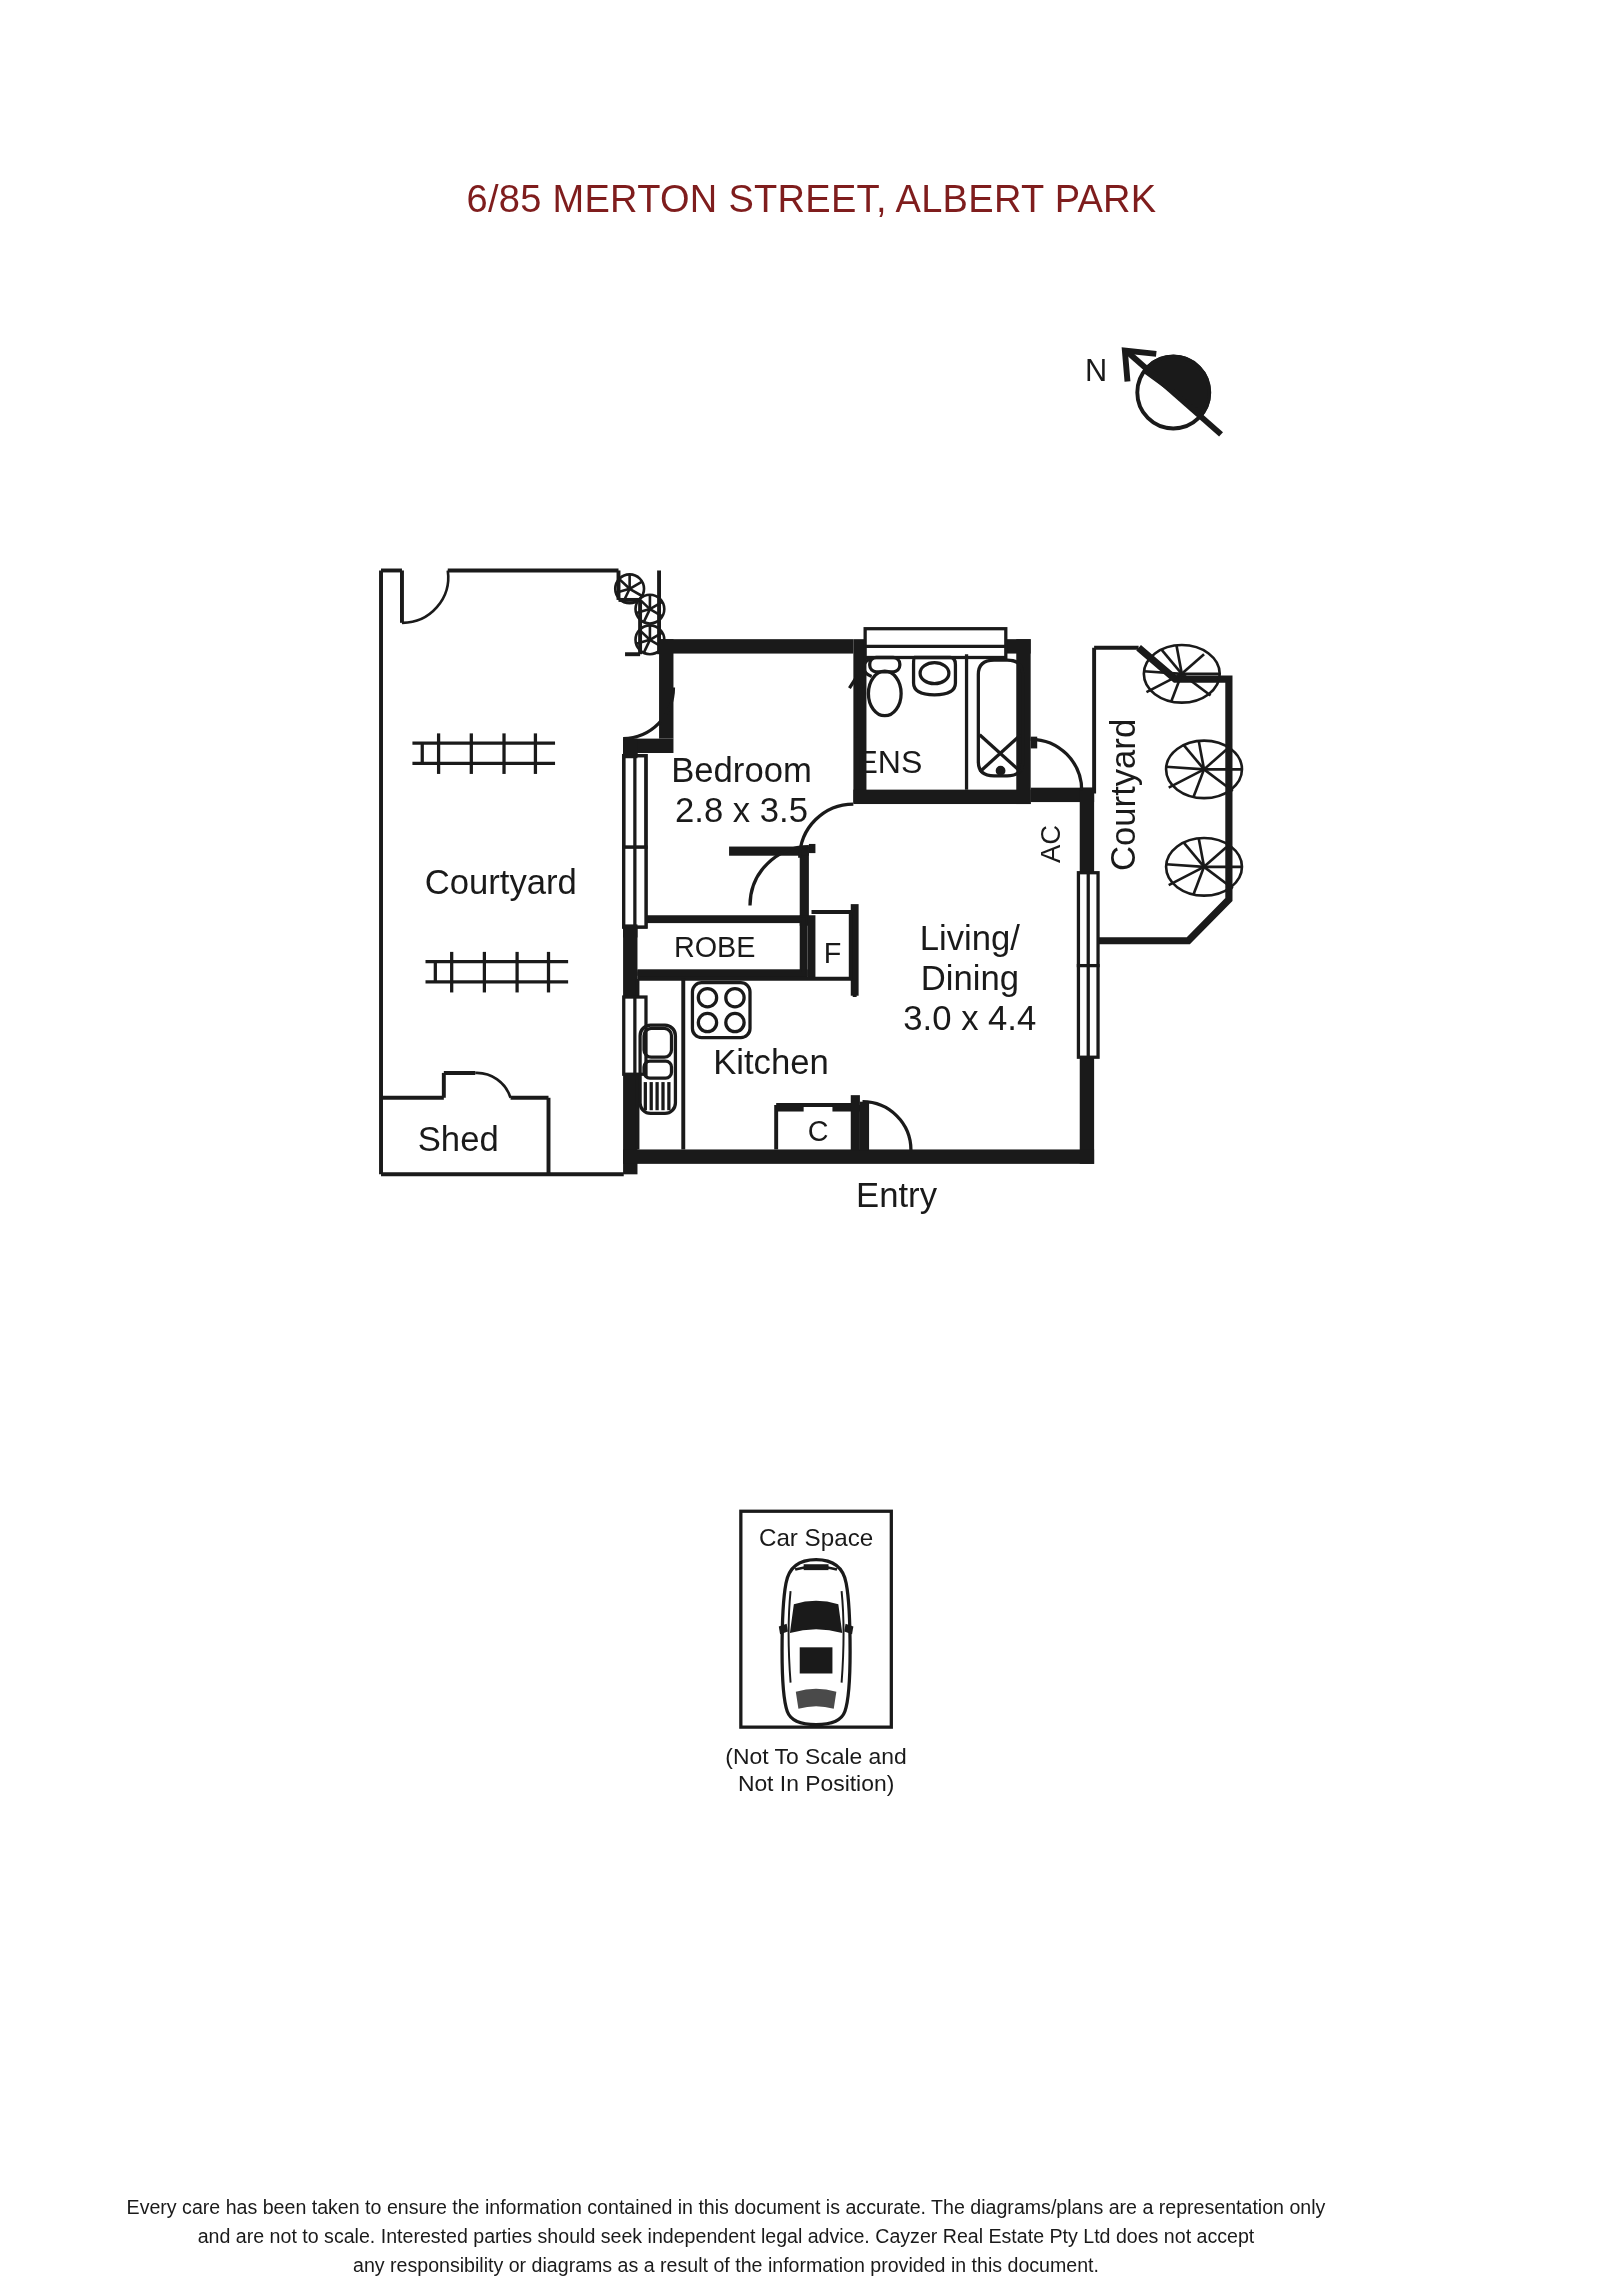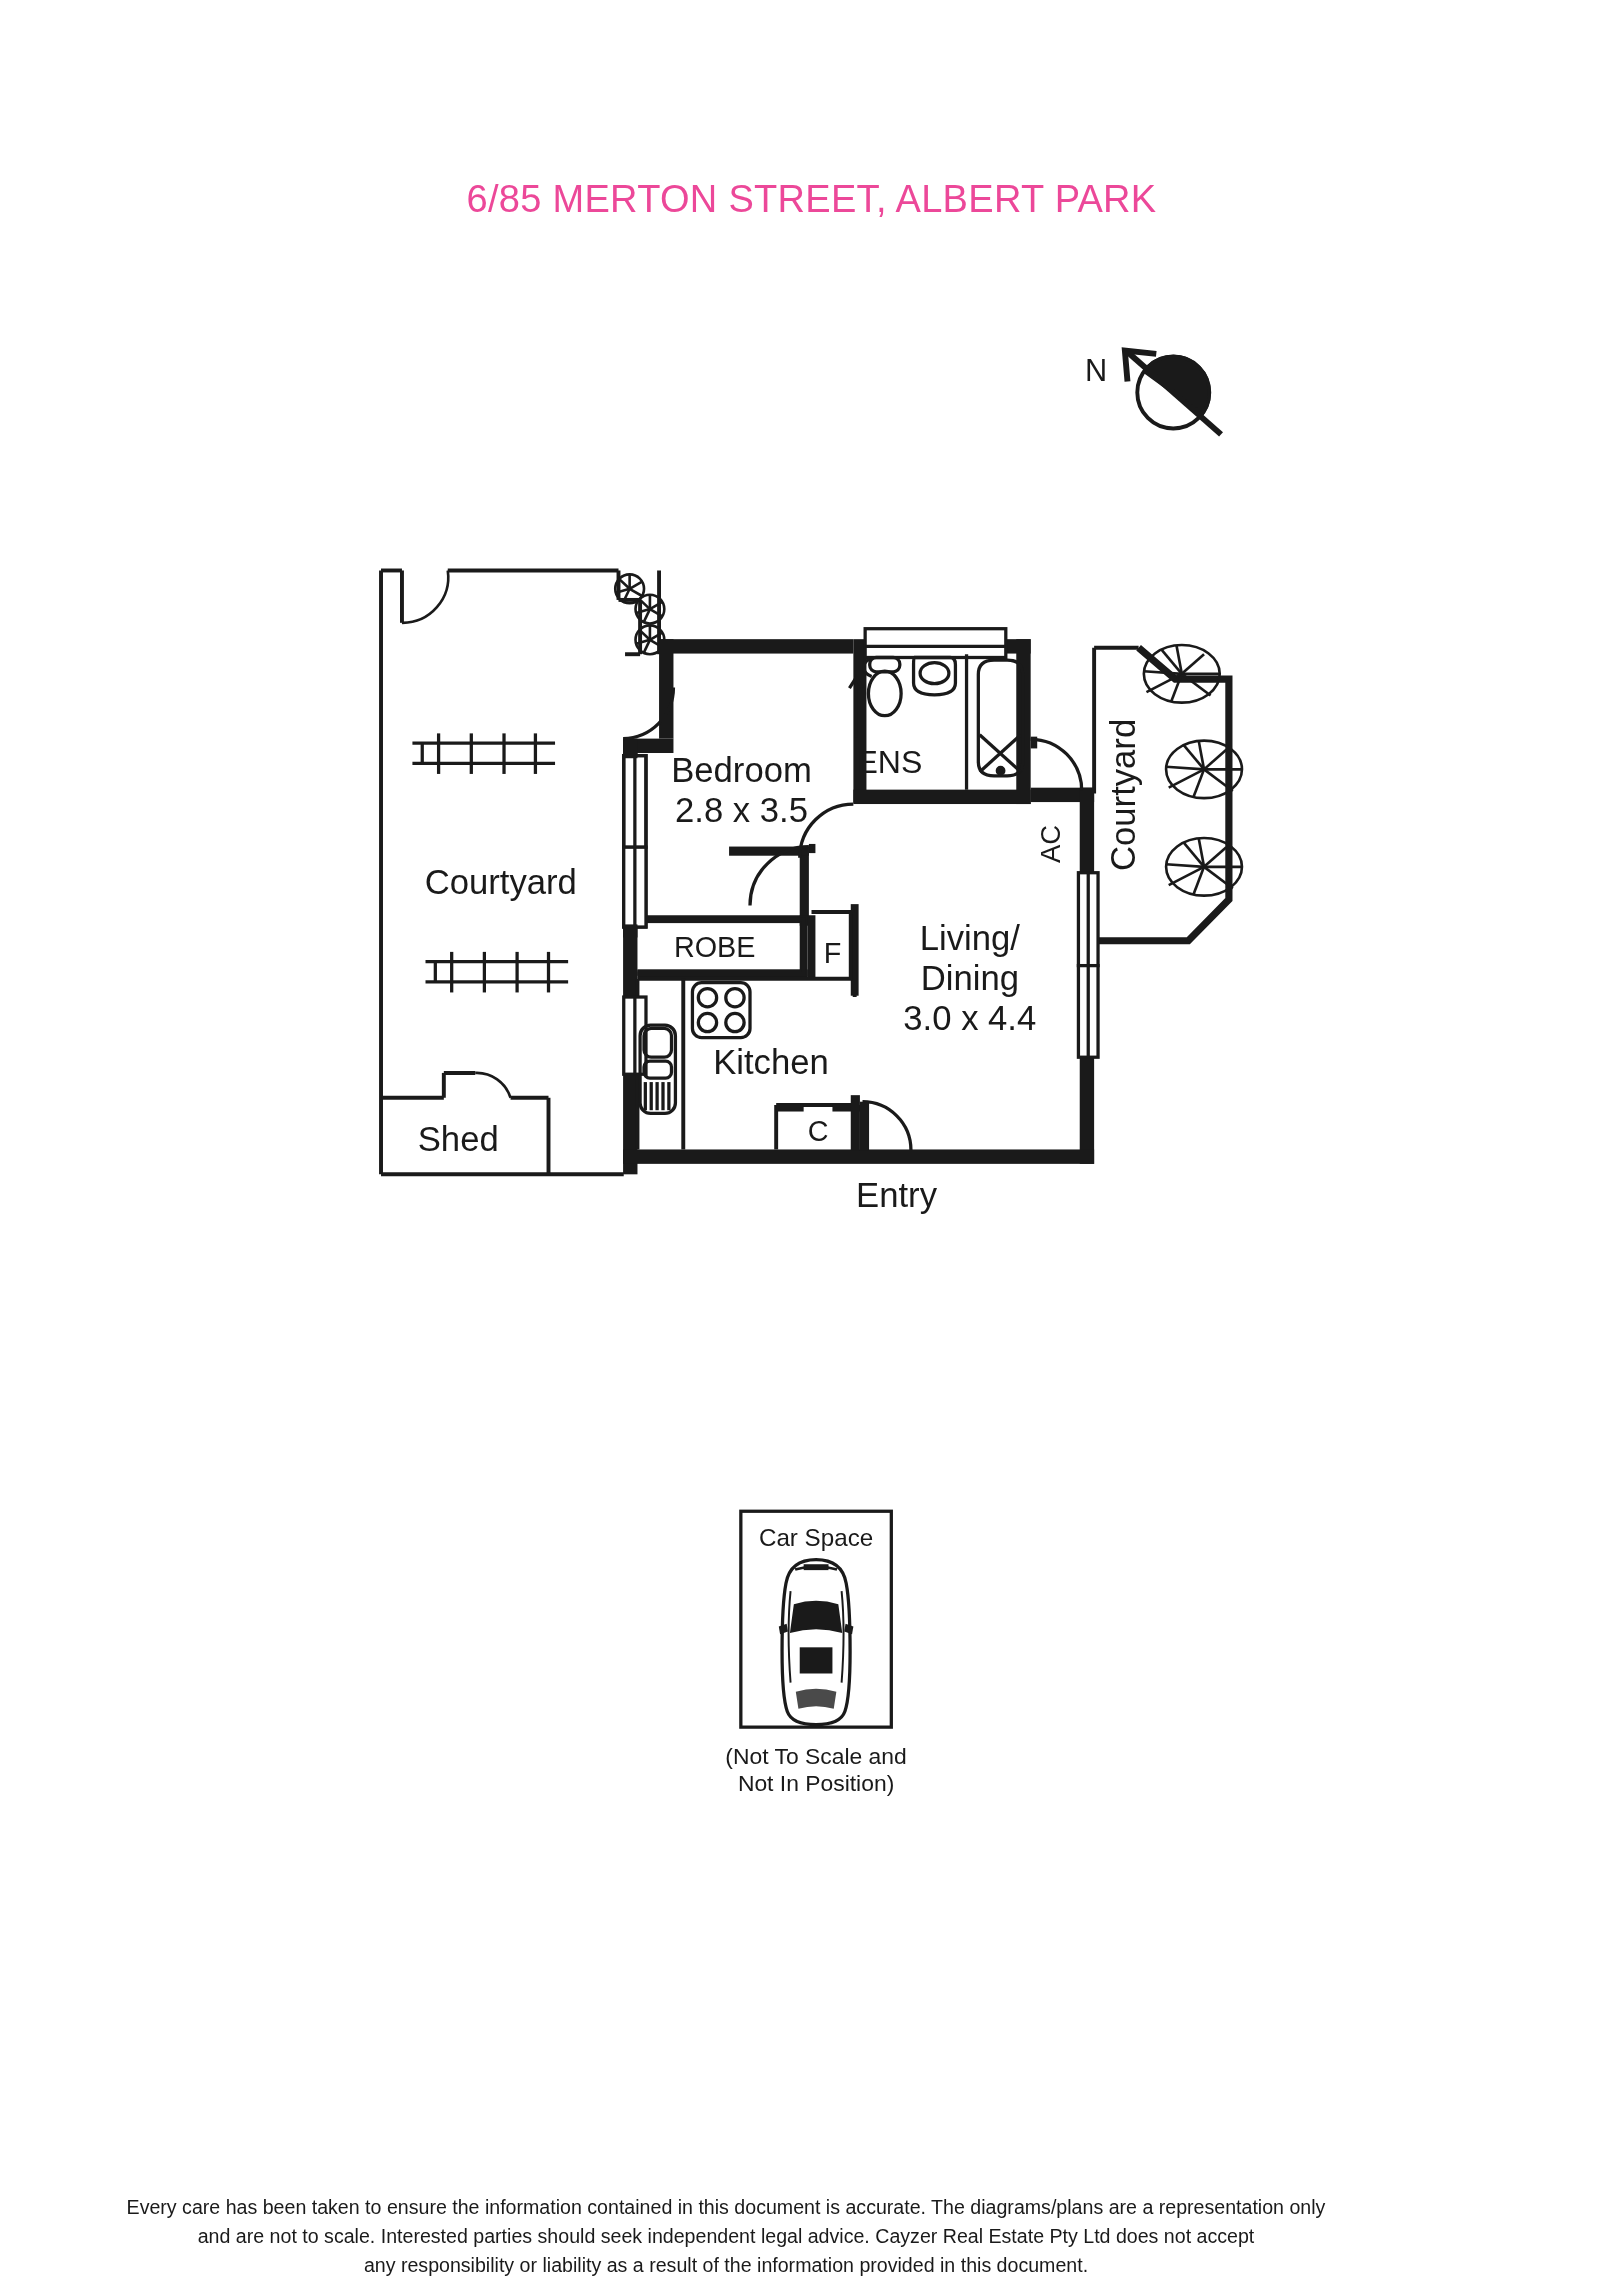"6/85 MERTON STREET, ALBERT PARK" .title { color: #ec4899 -> #7f1d1d }
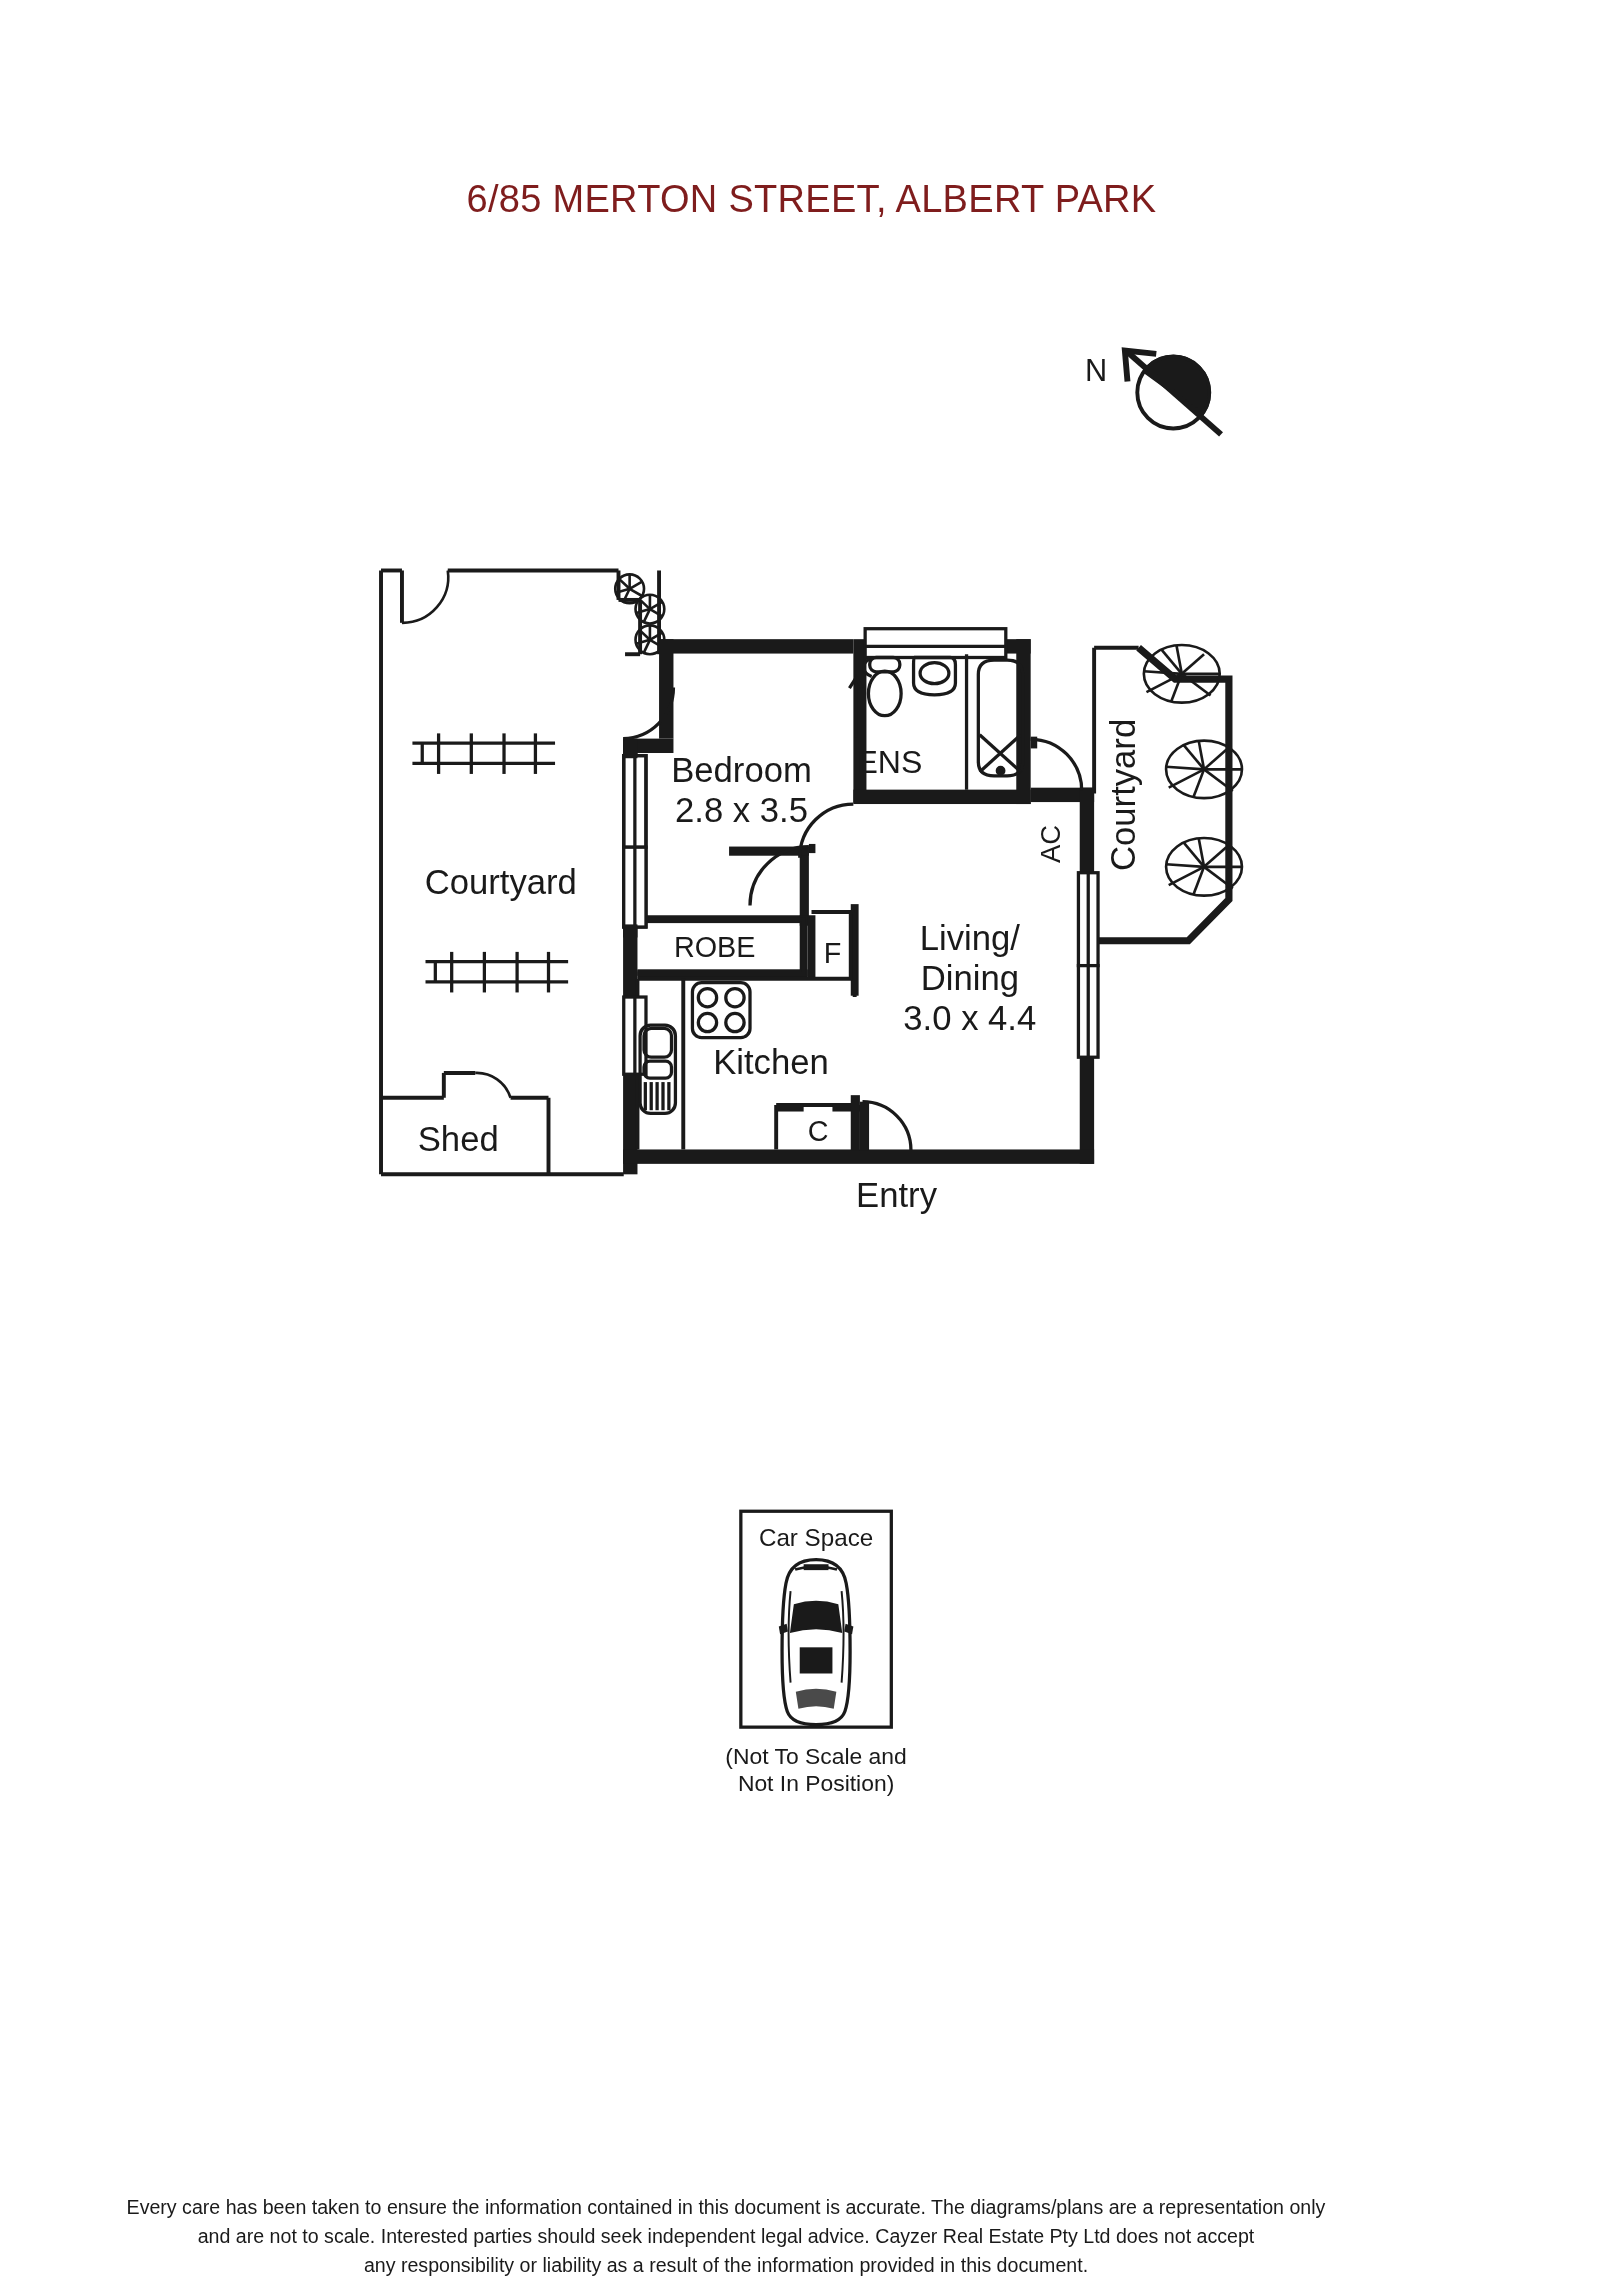"any responsibility or liability as" div { text: liability -> diagrams }
